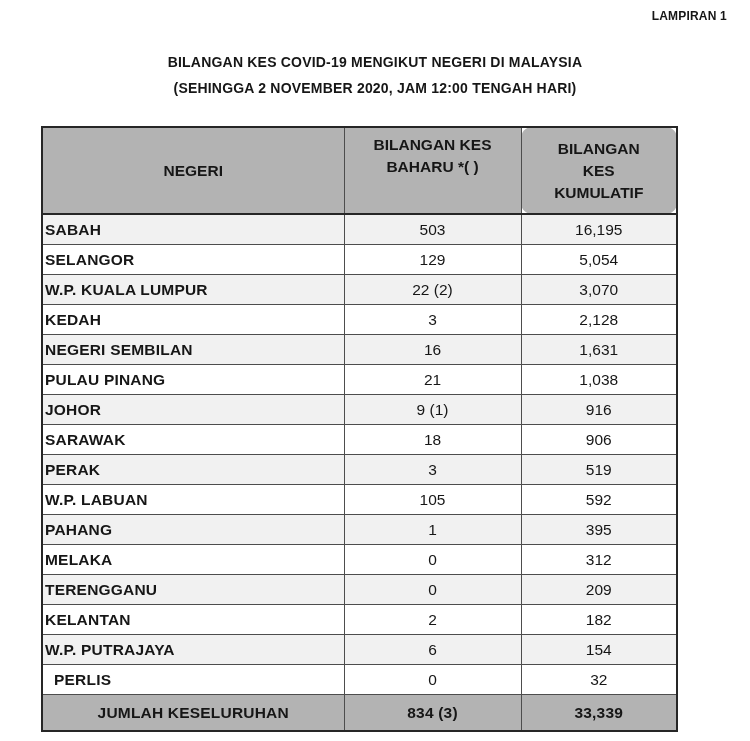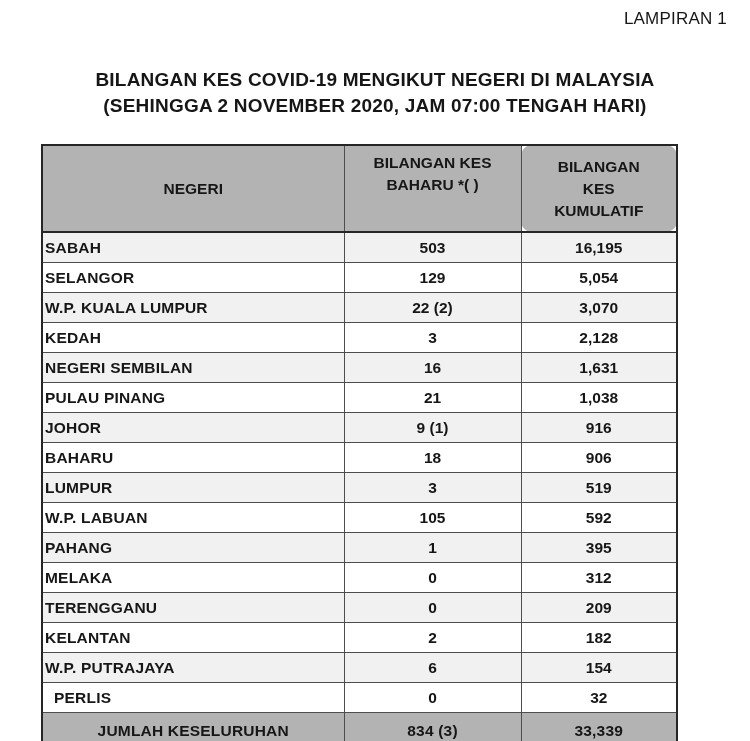"LAMPIRAN 1" .corner-label { font-size: 17px -> 12px; font-weight: 400 -> 700 }
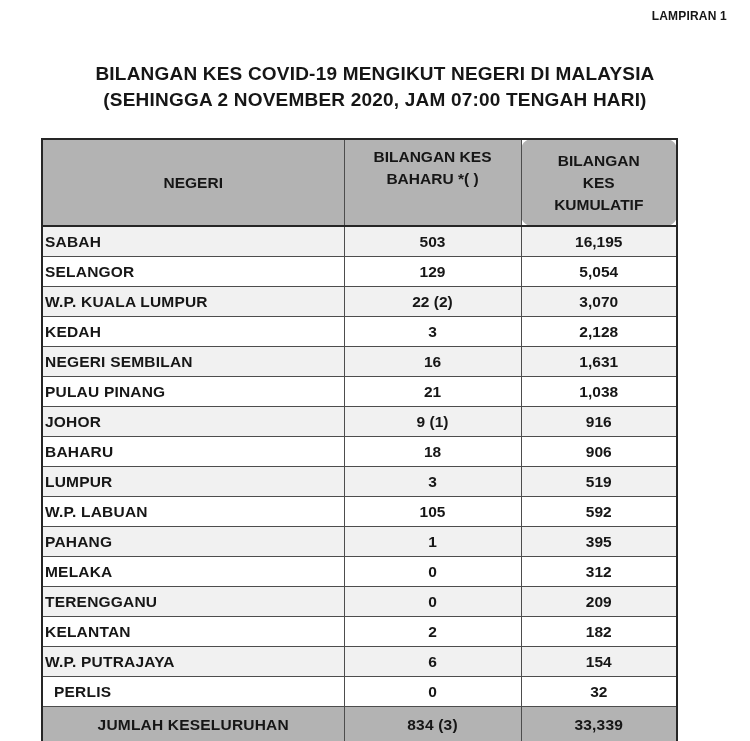"BILANGAN KES COVID-19 MENGIKUT NEGERI" .doc-title { font-size: 19px -> 14px; margin-top: 38px -> 26px }
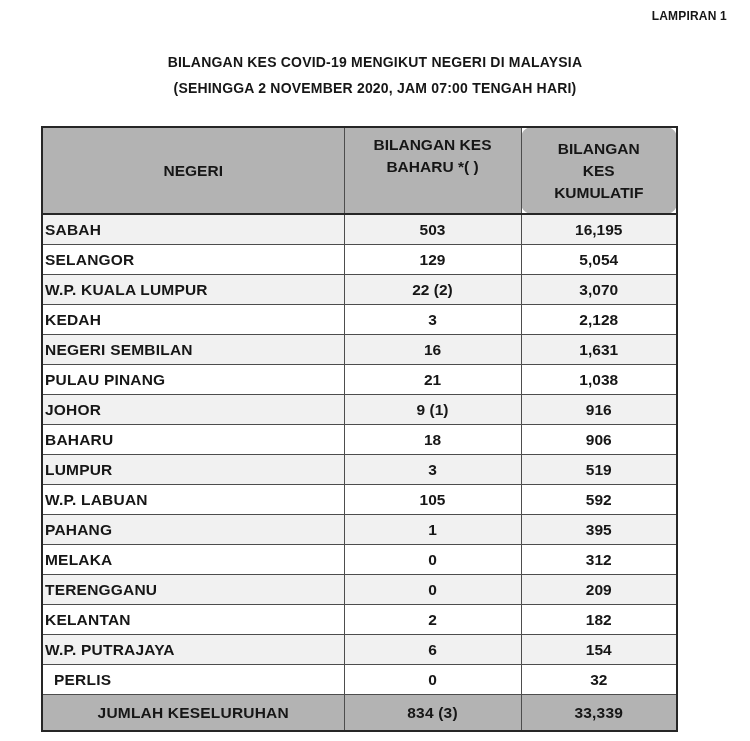"(SEHINGGA 2 NOVEMBER 2020, JAM" div { text: 07:00 -> 12:00 }
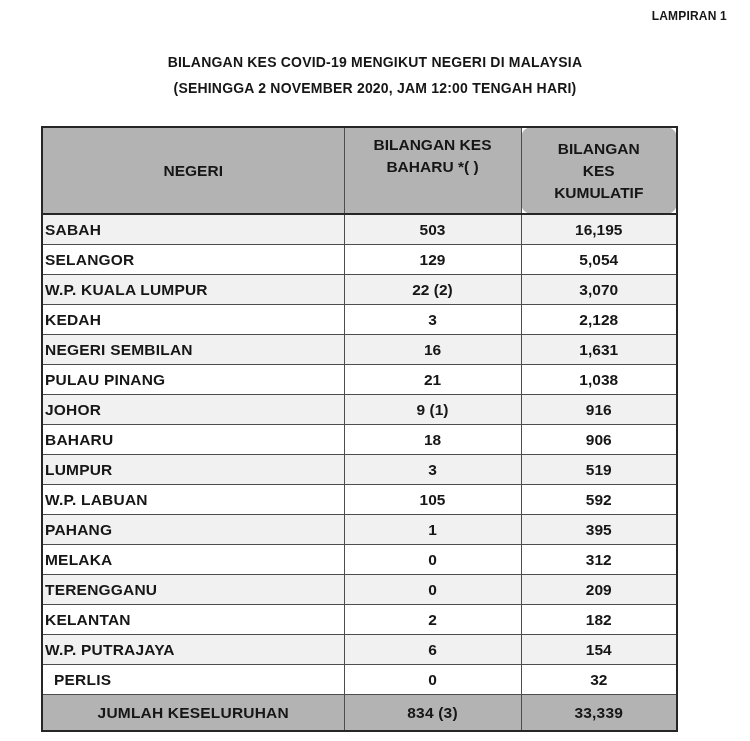"503" td.num-cell { font-weight: 700 -> 400 }
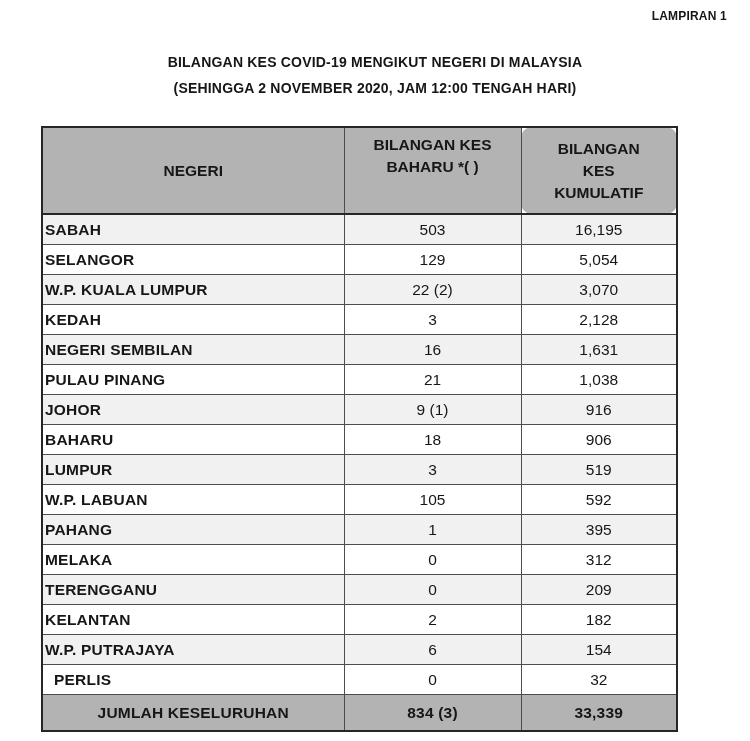"BAHARU" td.state-cell { text: BAHARU -> SARAWAK }
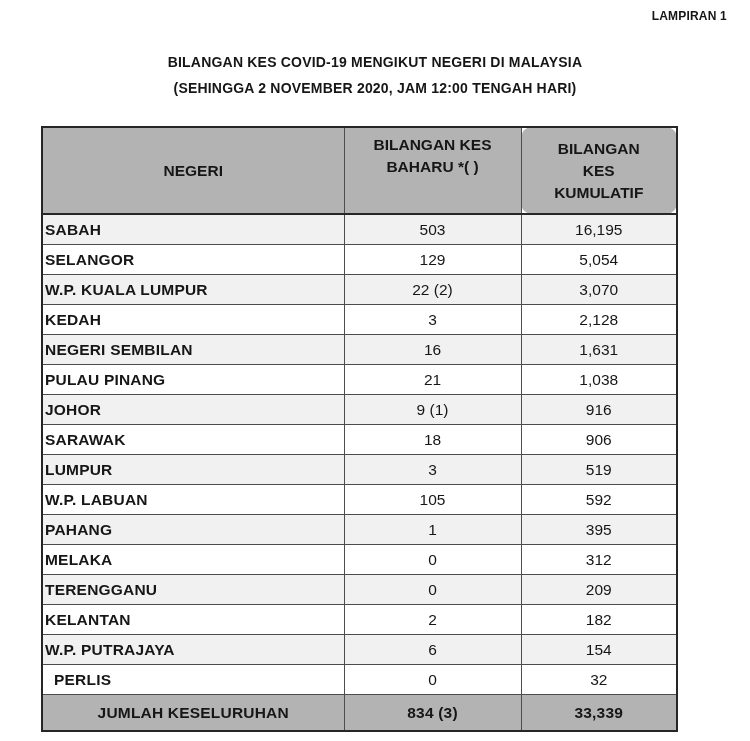"LUMPUR" td.state-cell { text: LUMPUR -> PERAK }
